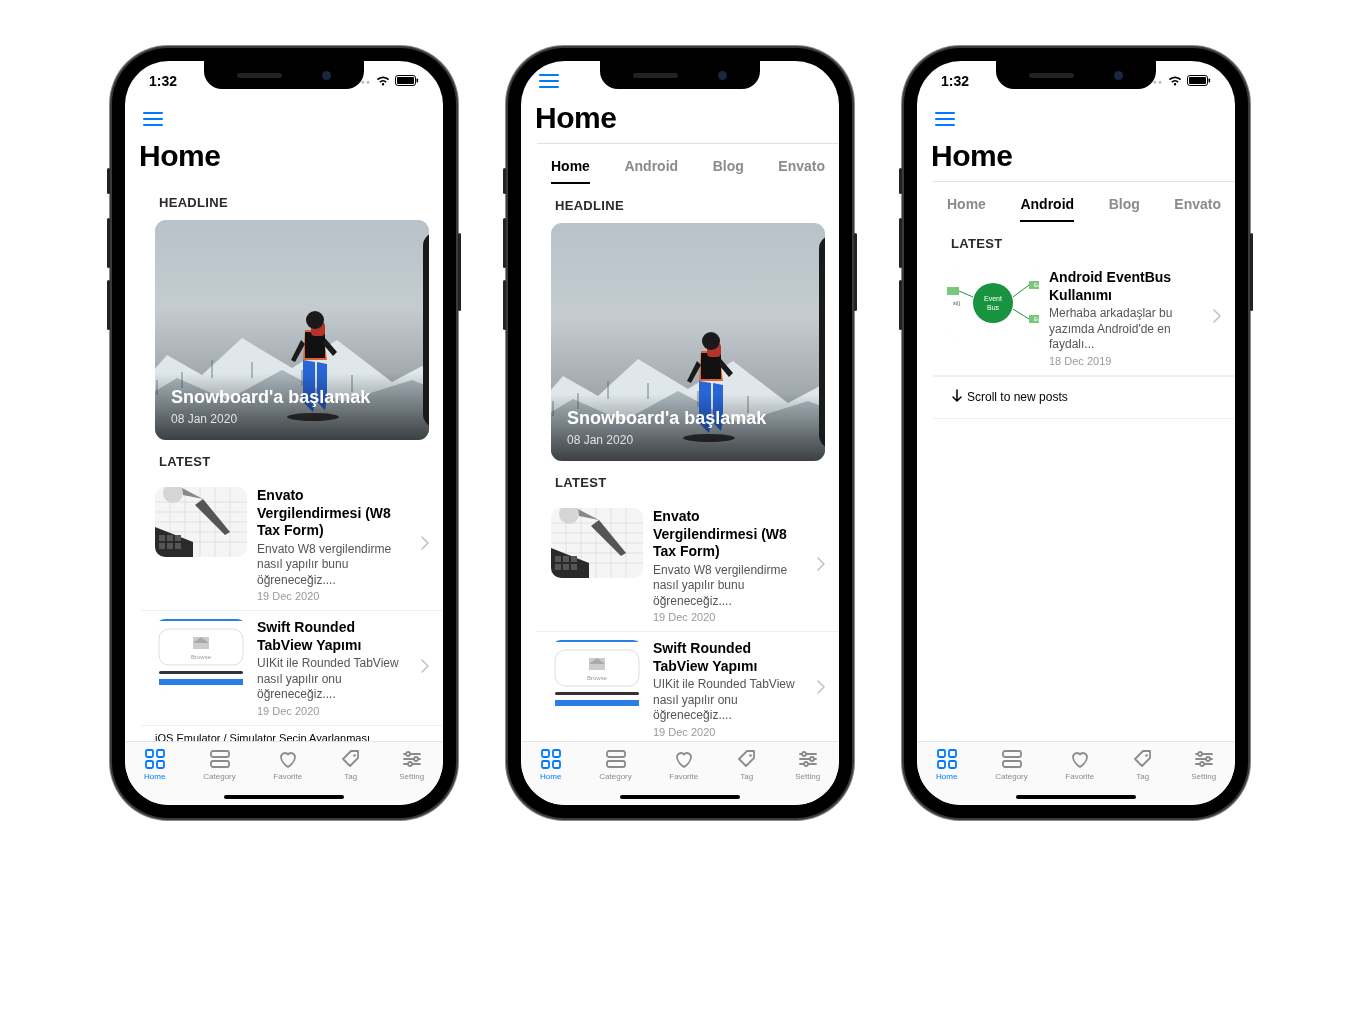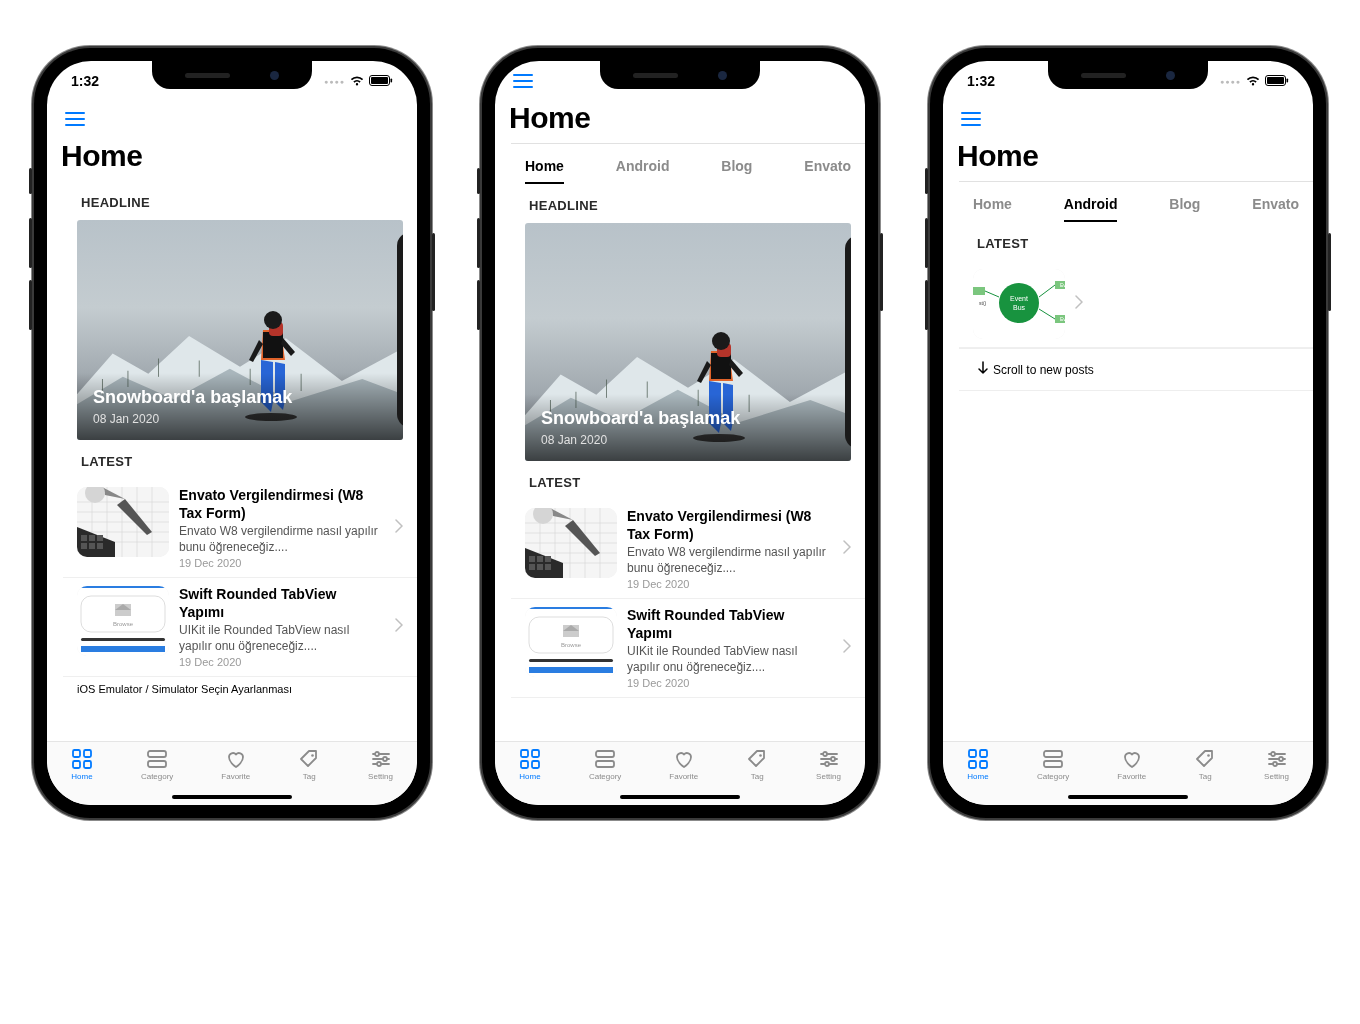"1:32" .phone { width: 396px -> 344px }
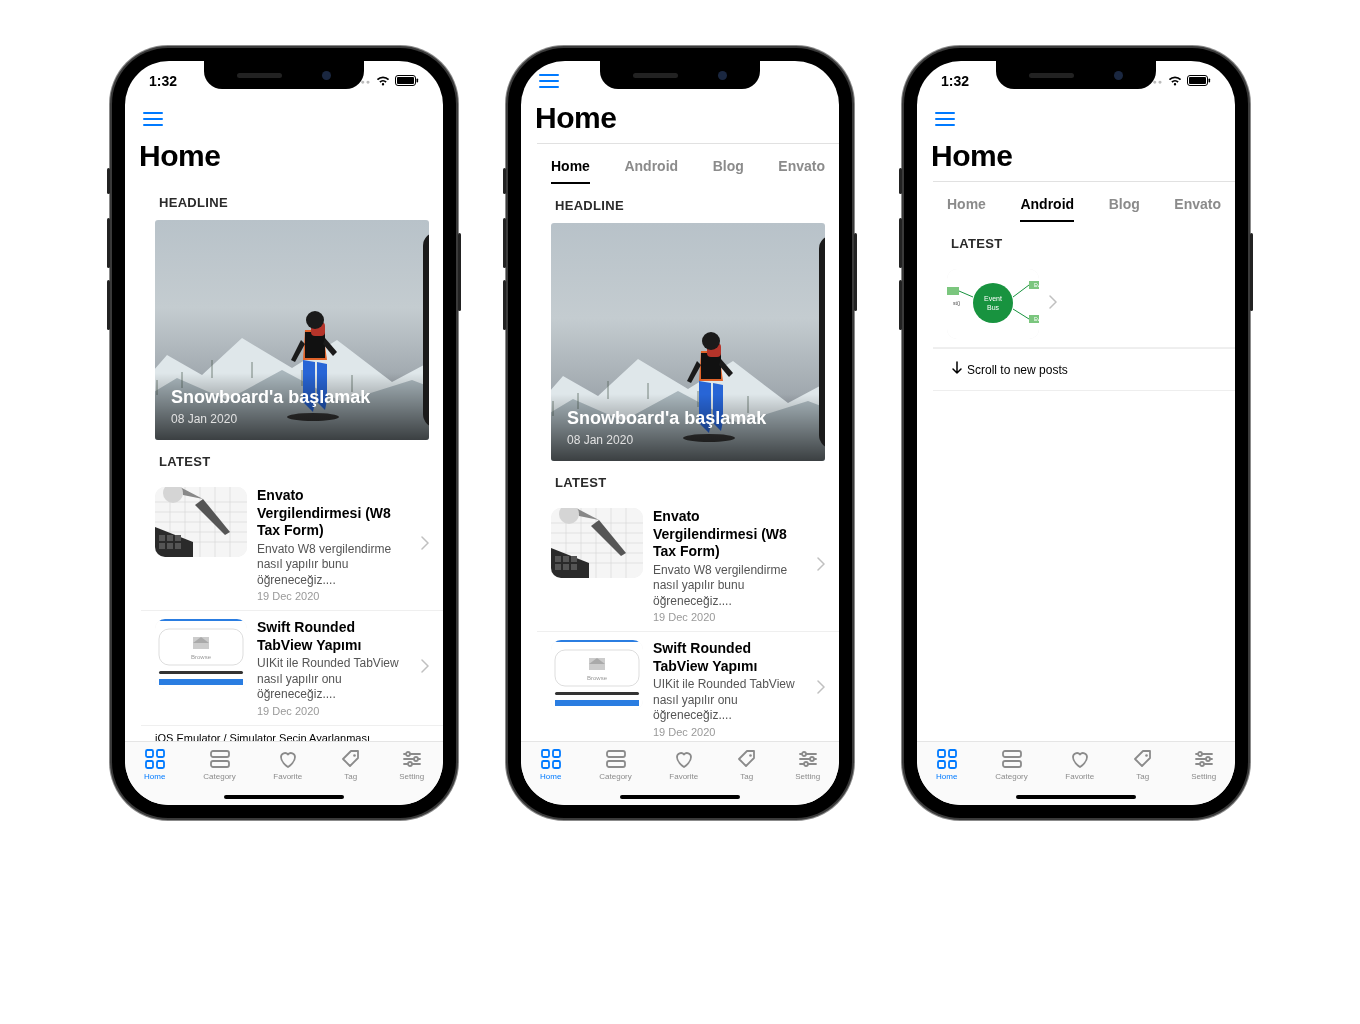"Android EventBus Kullanımı" div.item-body { html: none -> <div> <div>Android EventBus Kullanımı</div> <div>Merhaba arkadaşlar bu yazımda Android'de en faydalı...</div> <div>18 Dec 2019</div> </div> }
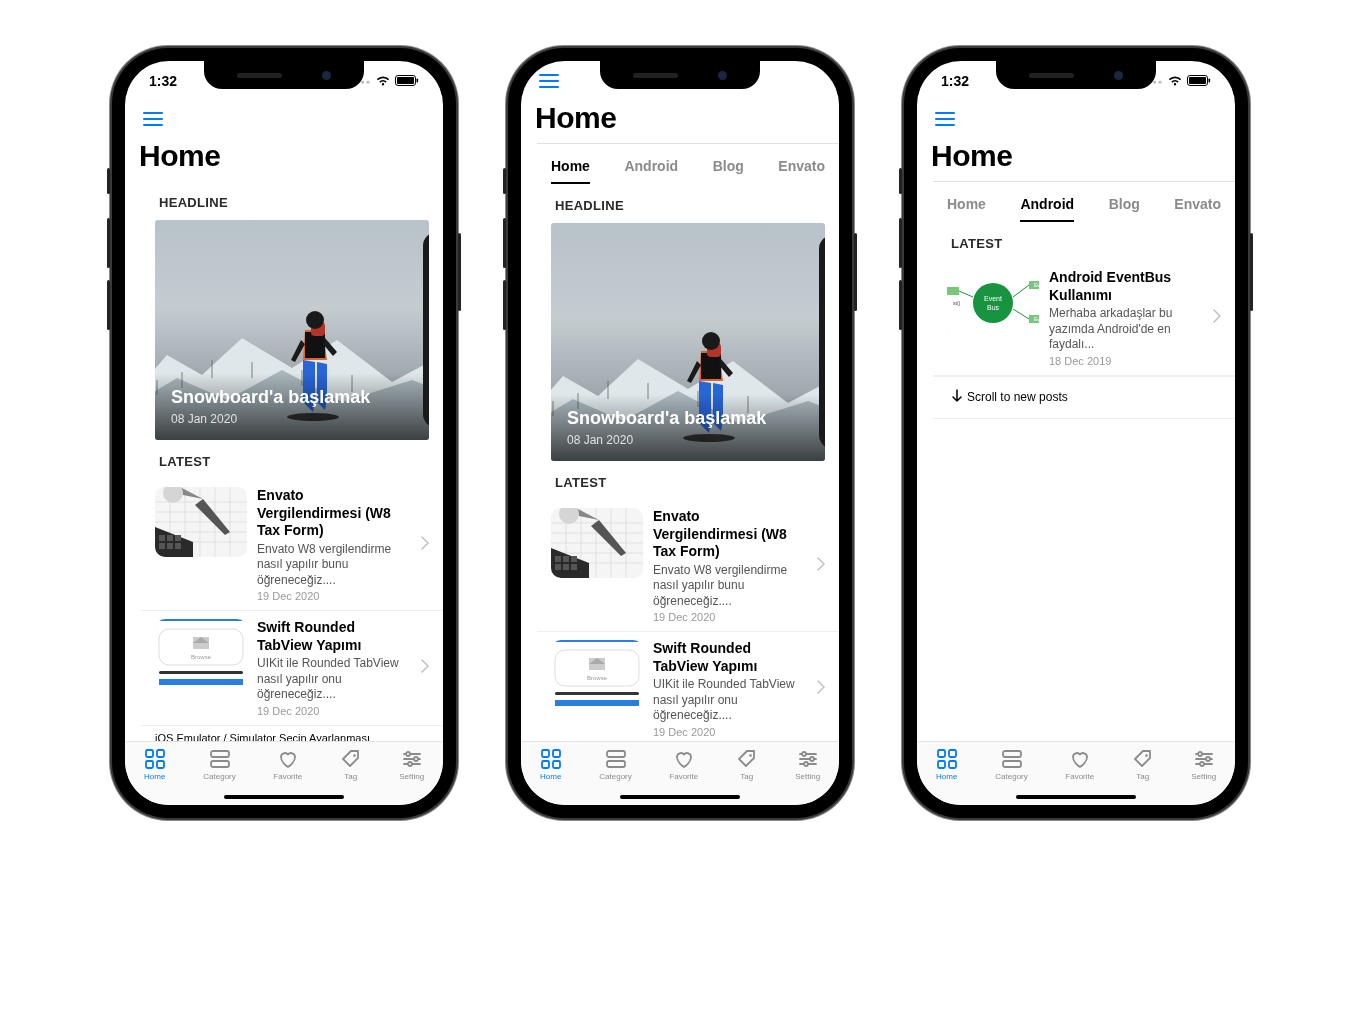"Snowboard'a başlamak" .headline-card { border-radius: 3px -> 11px }
